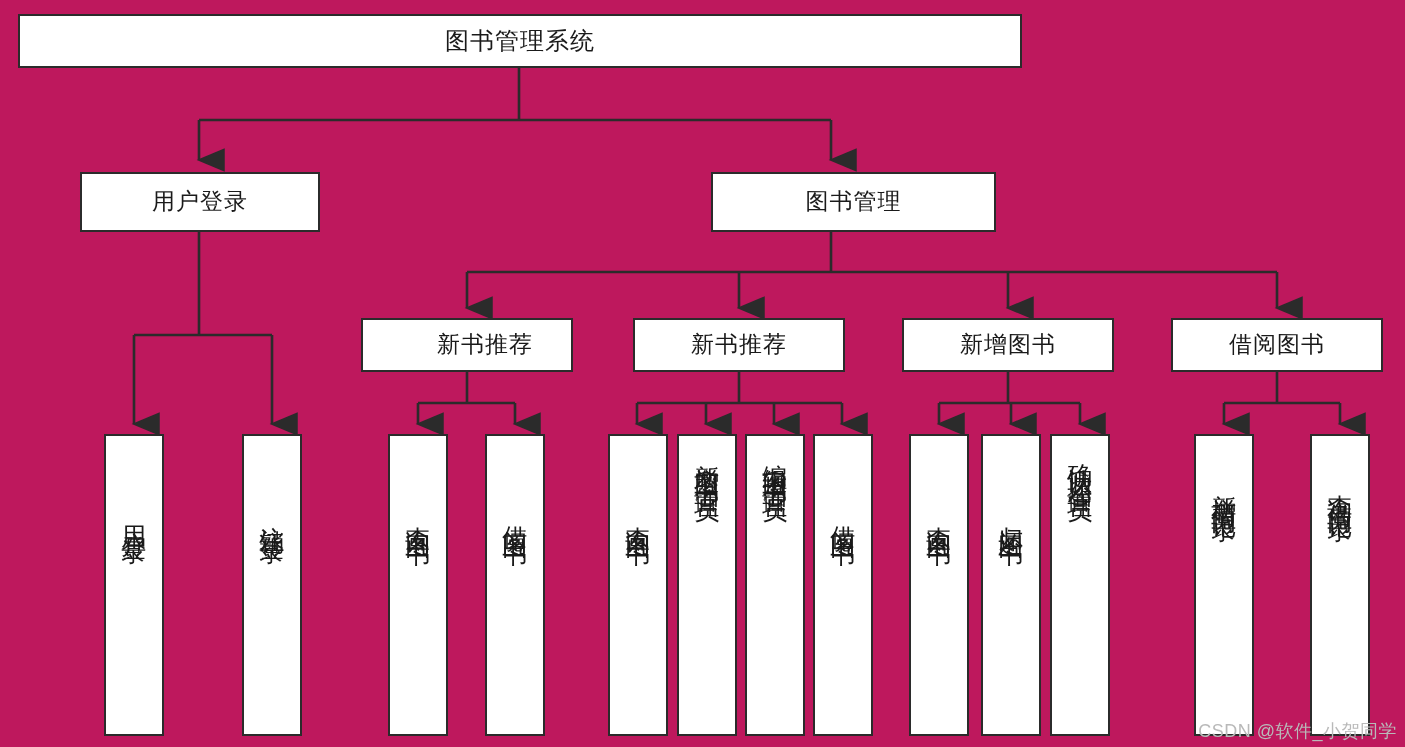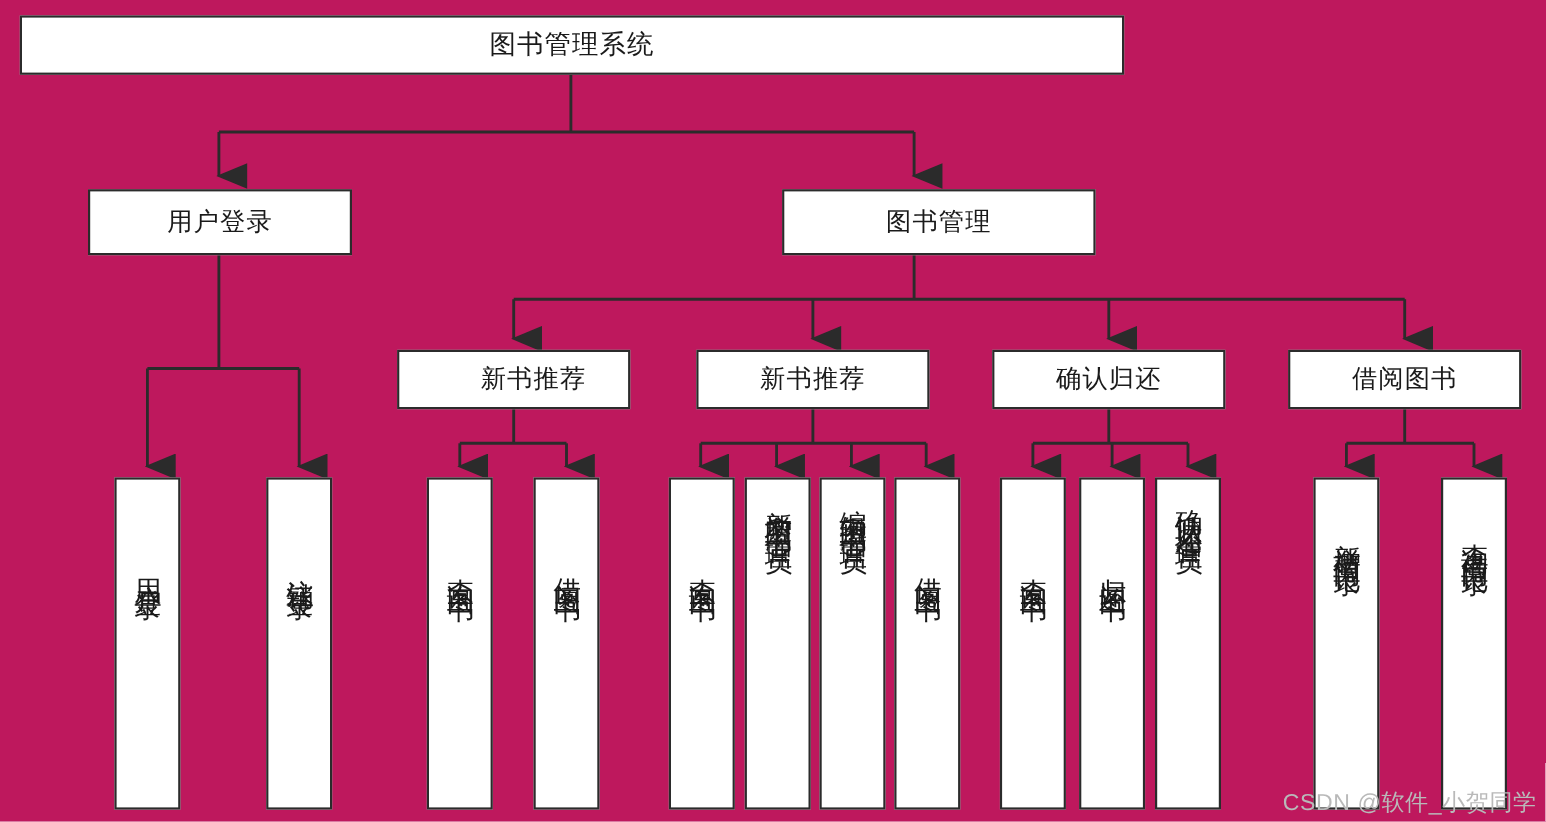"确认归还" span { text: 确认归还 -> 新增图书 }
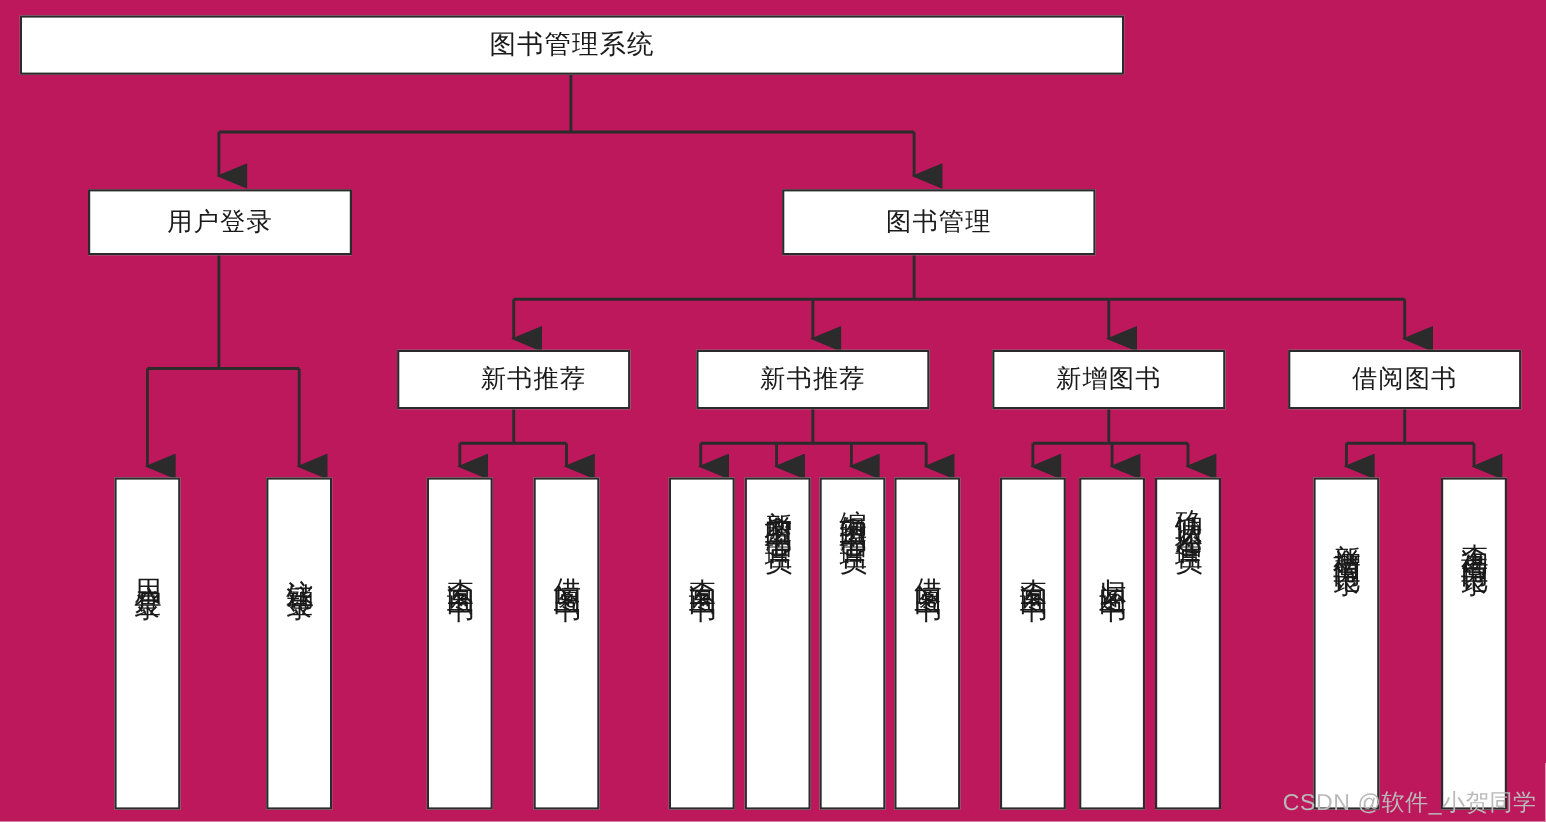"CSDN @软件_小贺同学" .watermark { font-size: 21px -> 18px }
